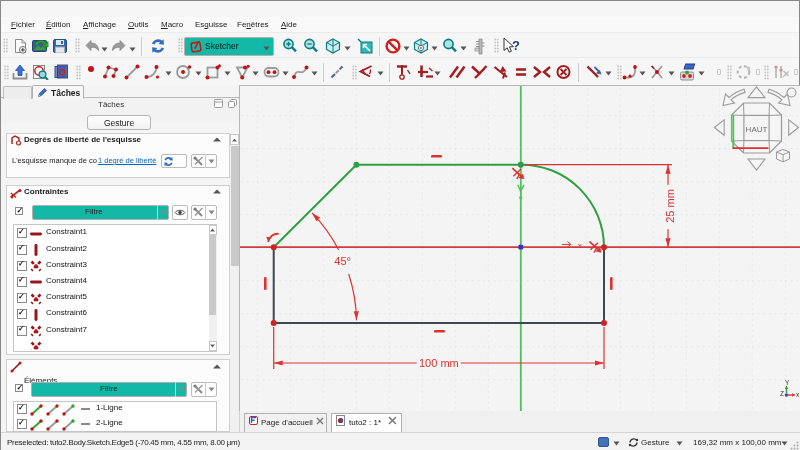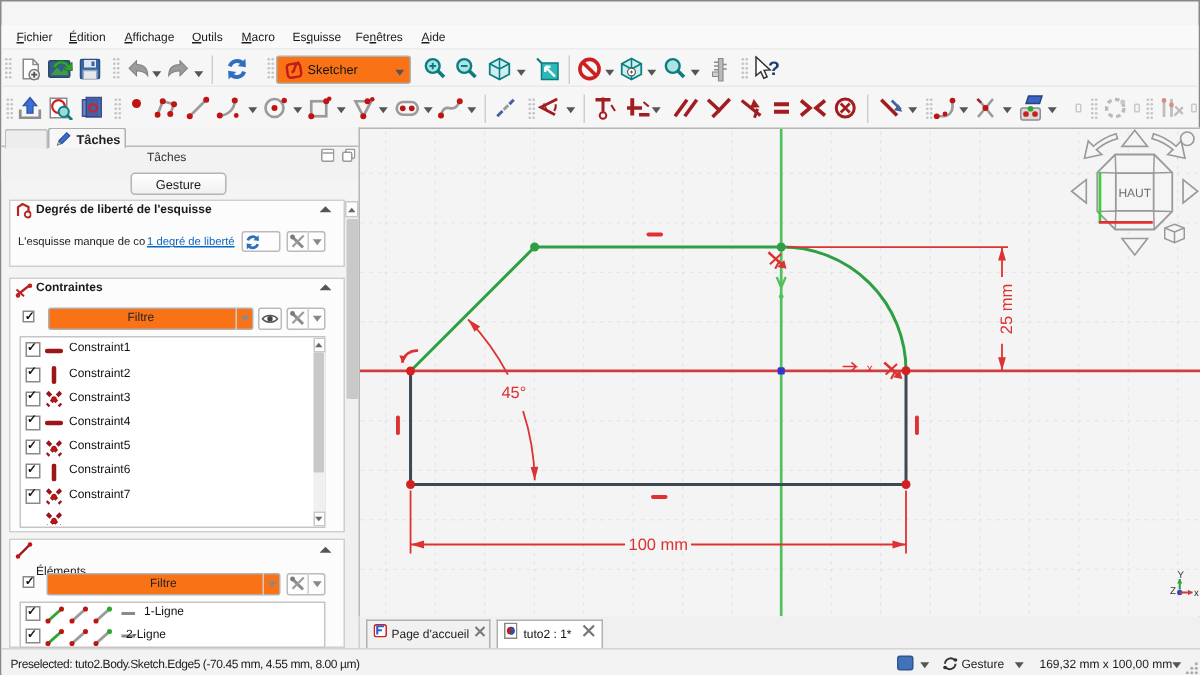"Filtre" .combo { background: #f97316 -> #14b8a6 }
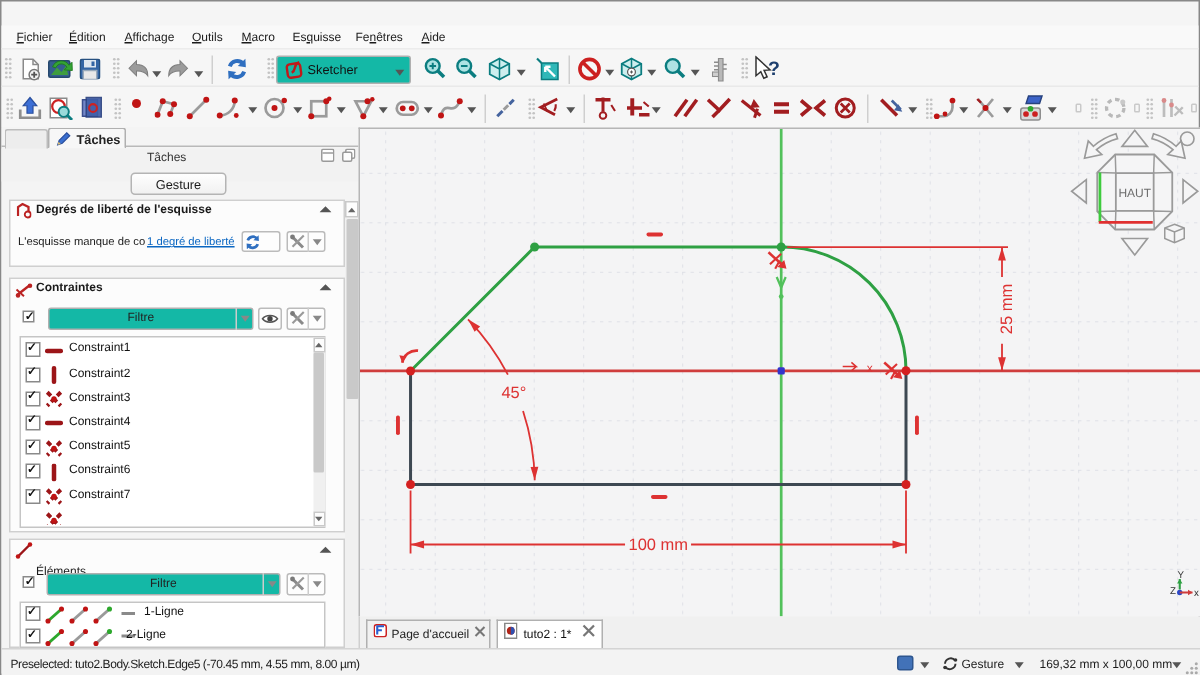"2-Ligne" div.ab { left: 83px -> 95px }
